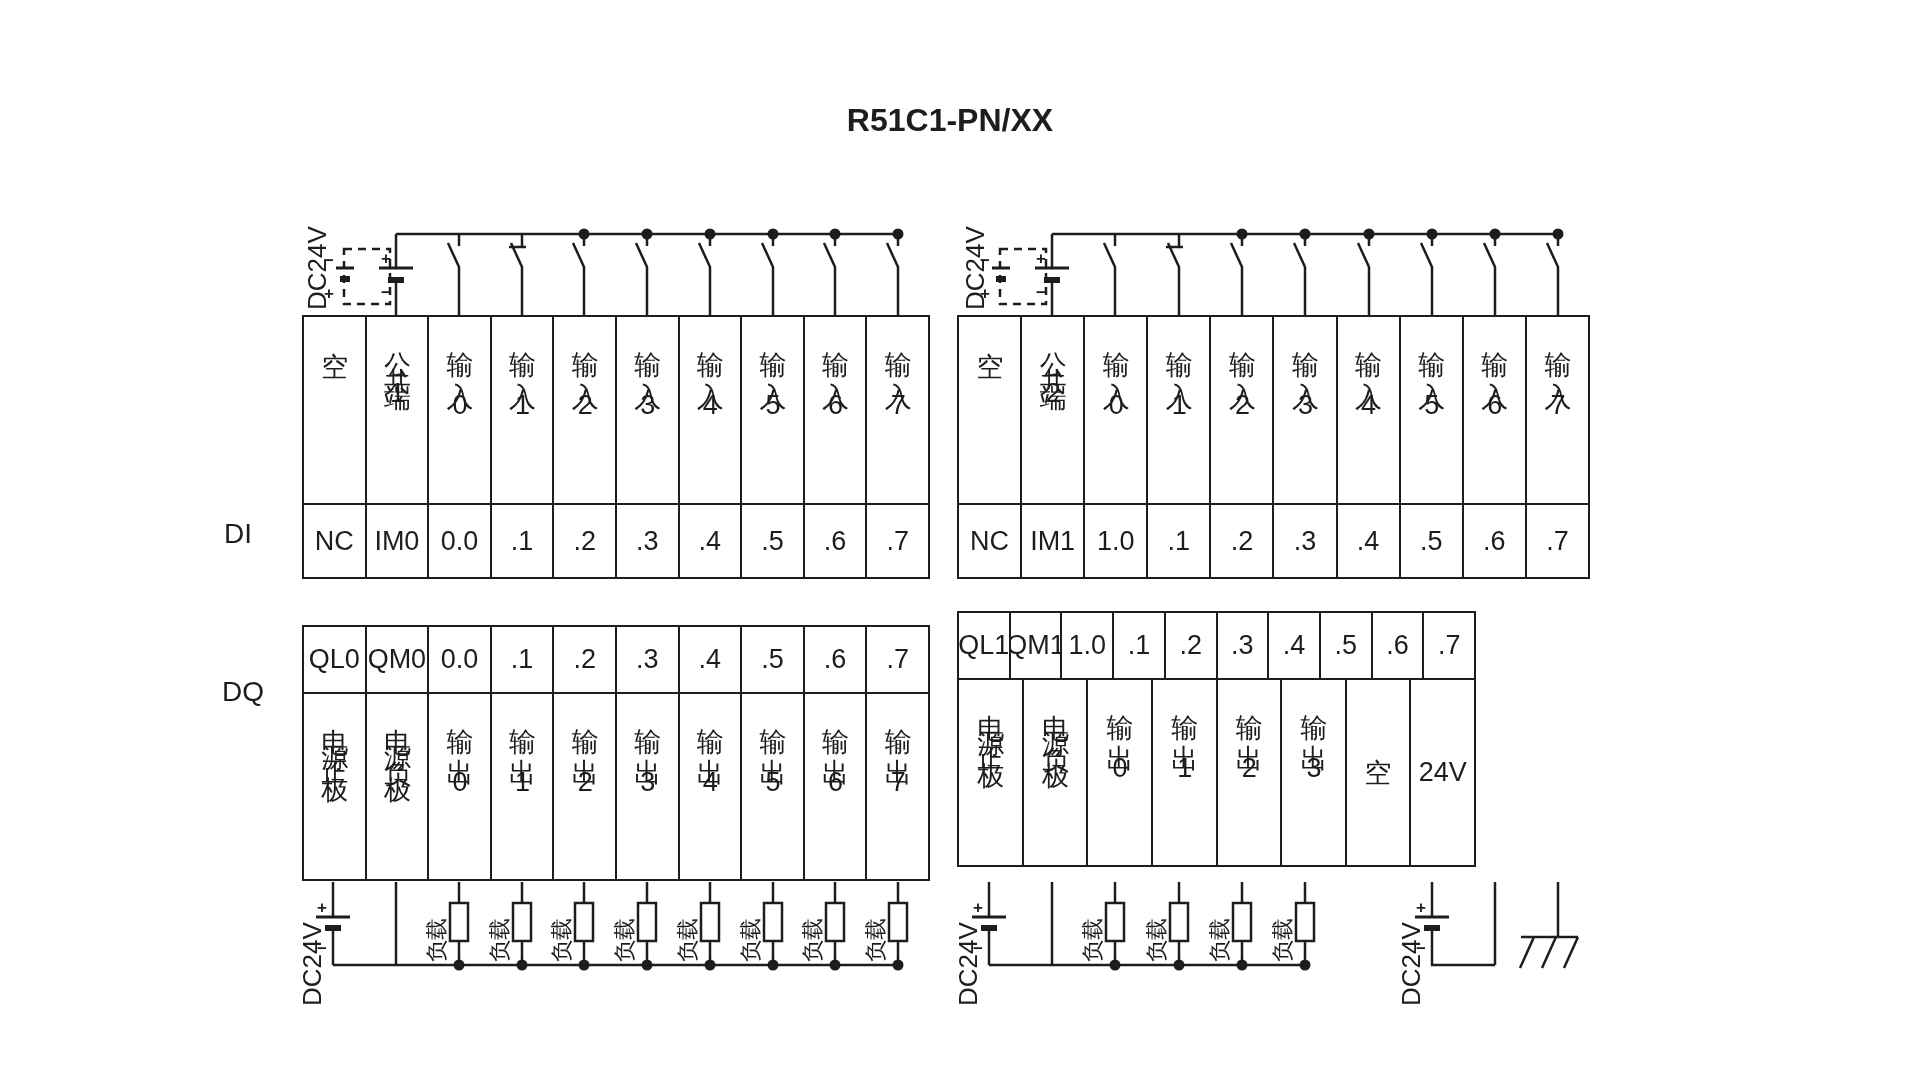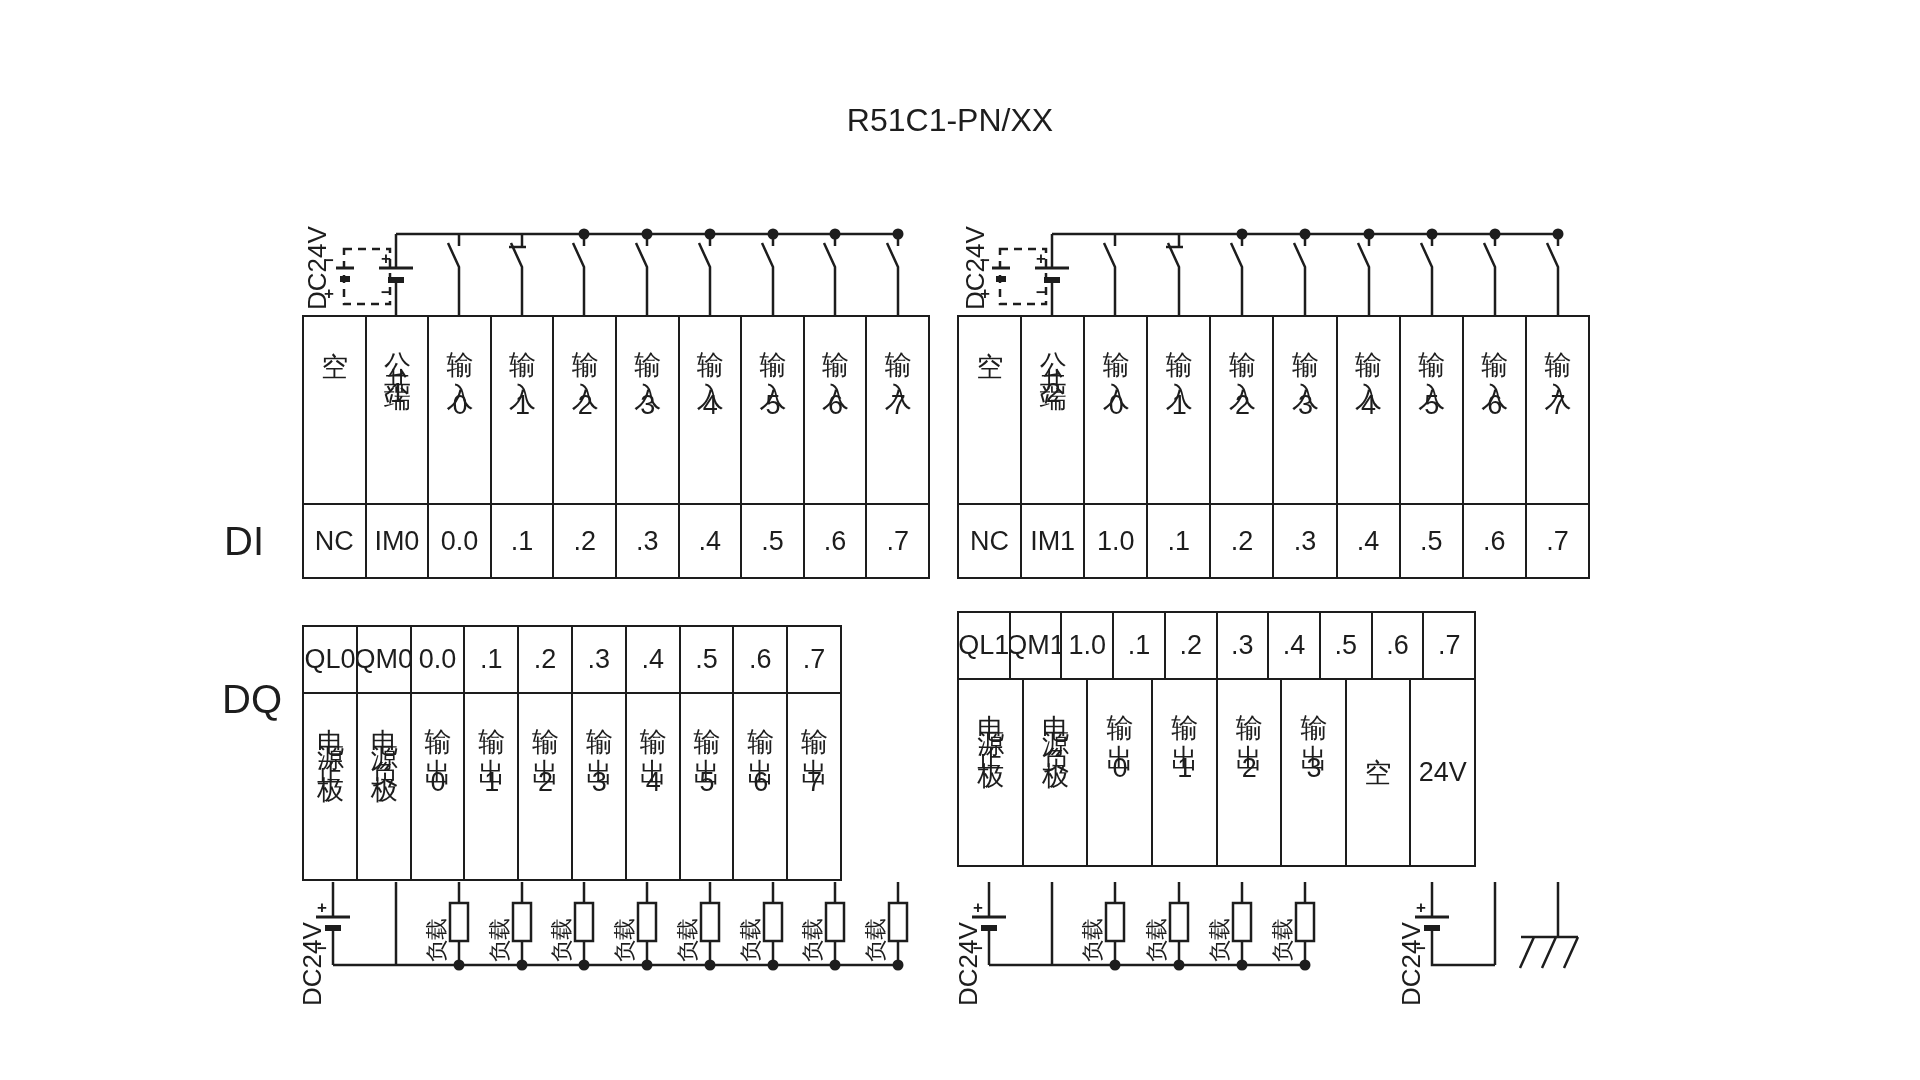"R51C1-PN/XX" .title { font-weight: normal -> bold }
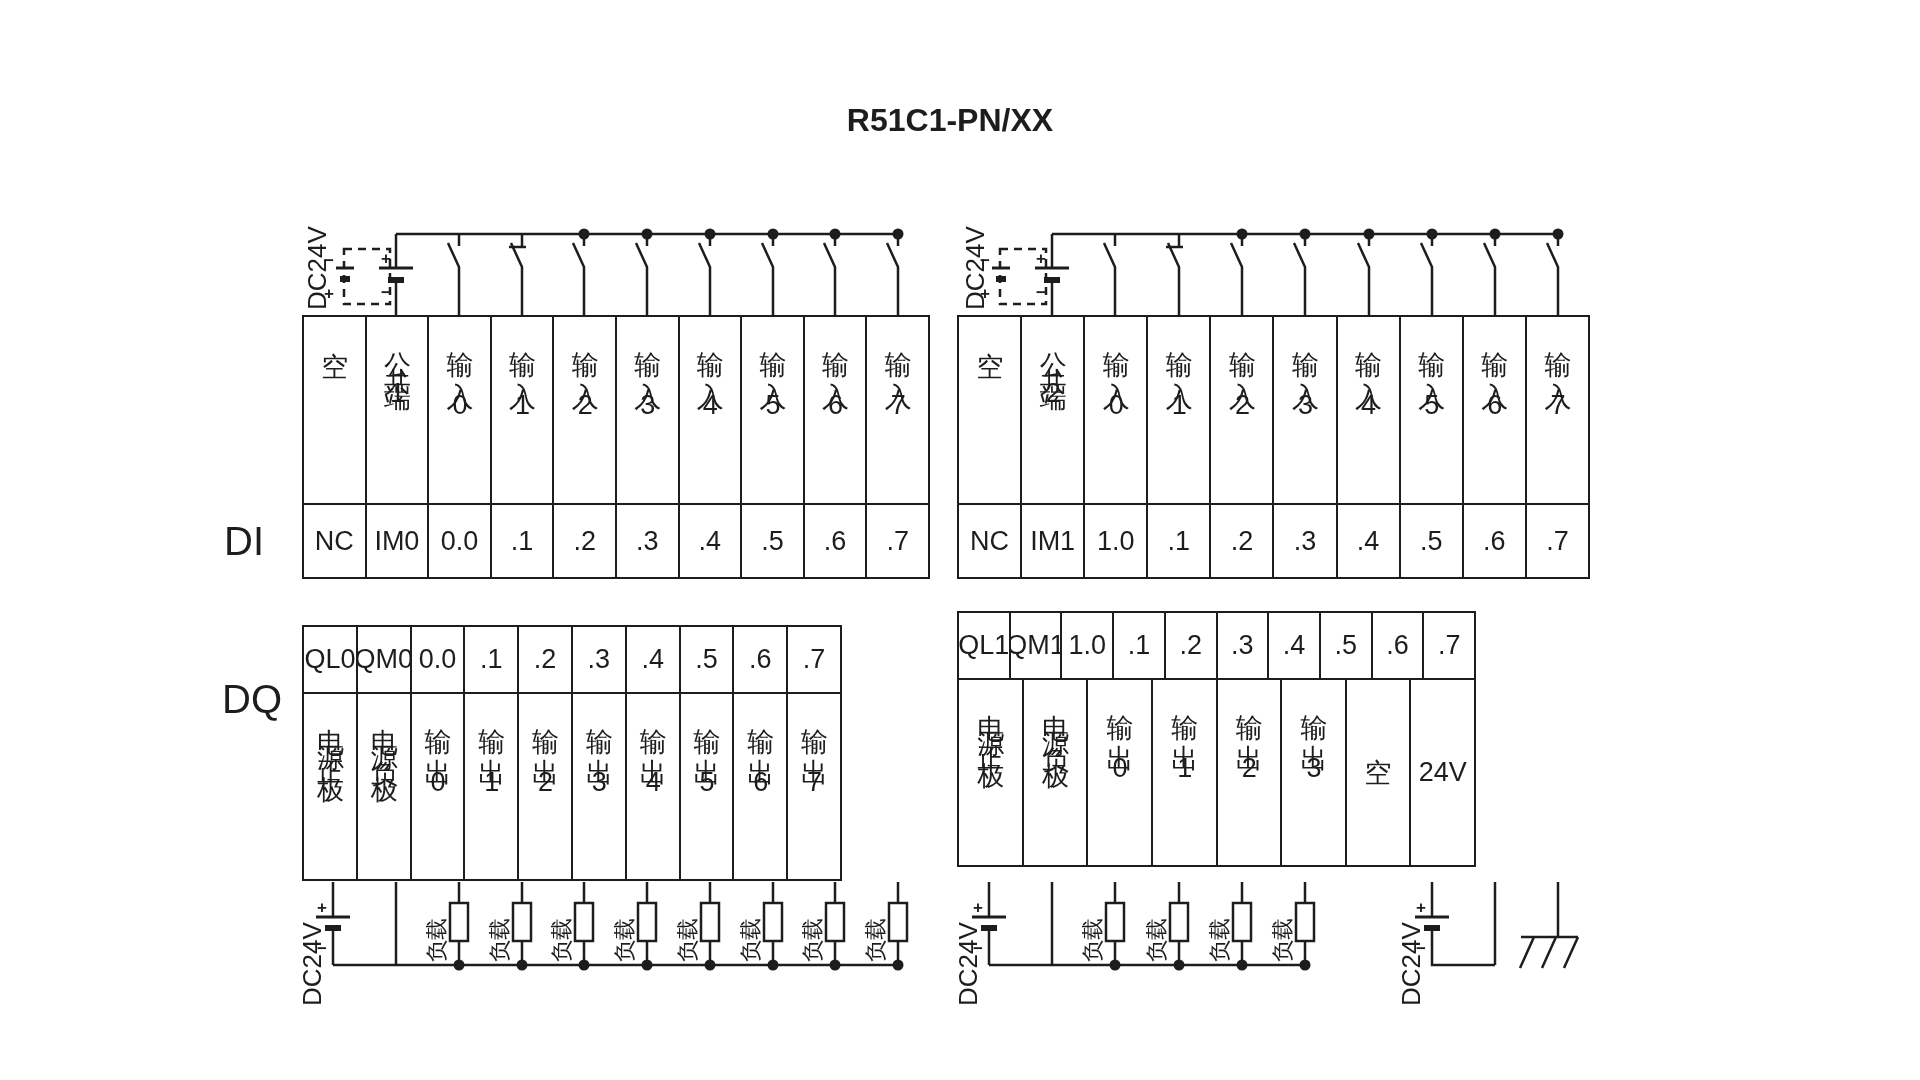"DI" .sec { font-size: 40px -> 28px }
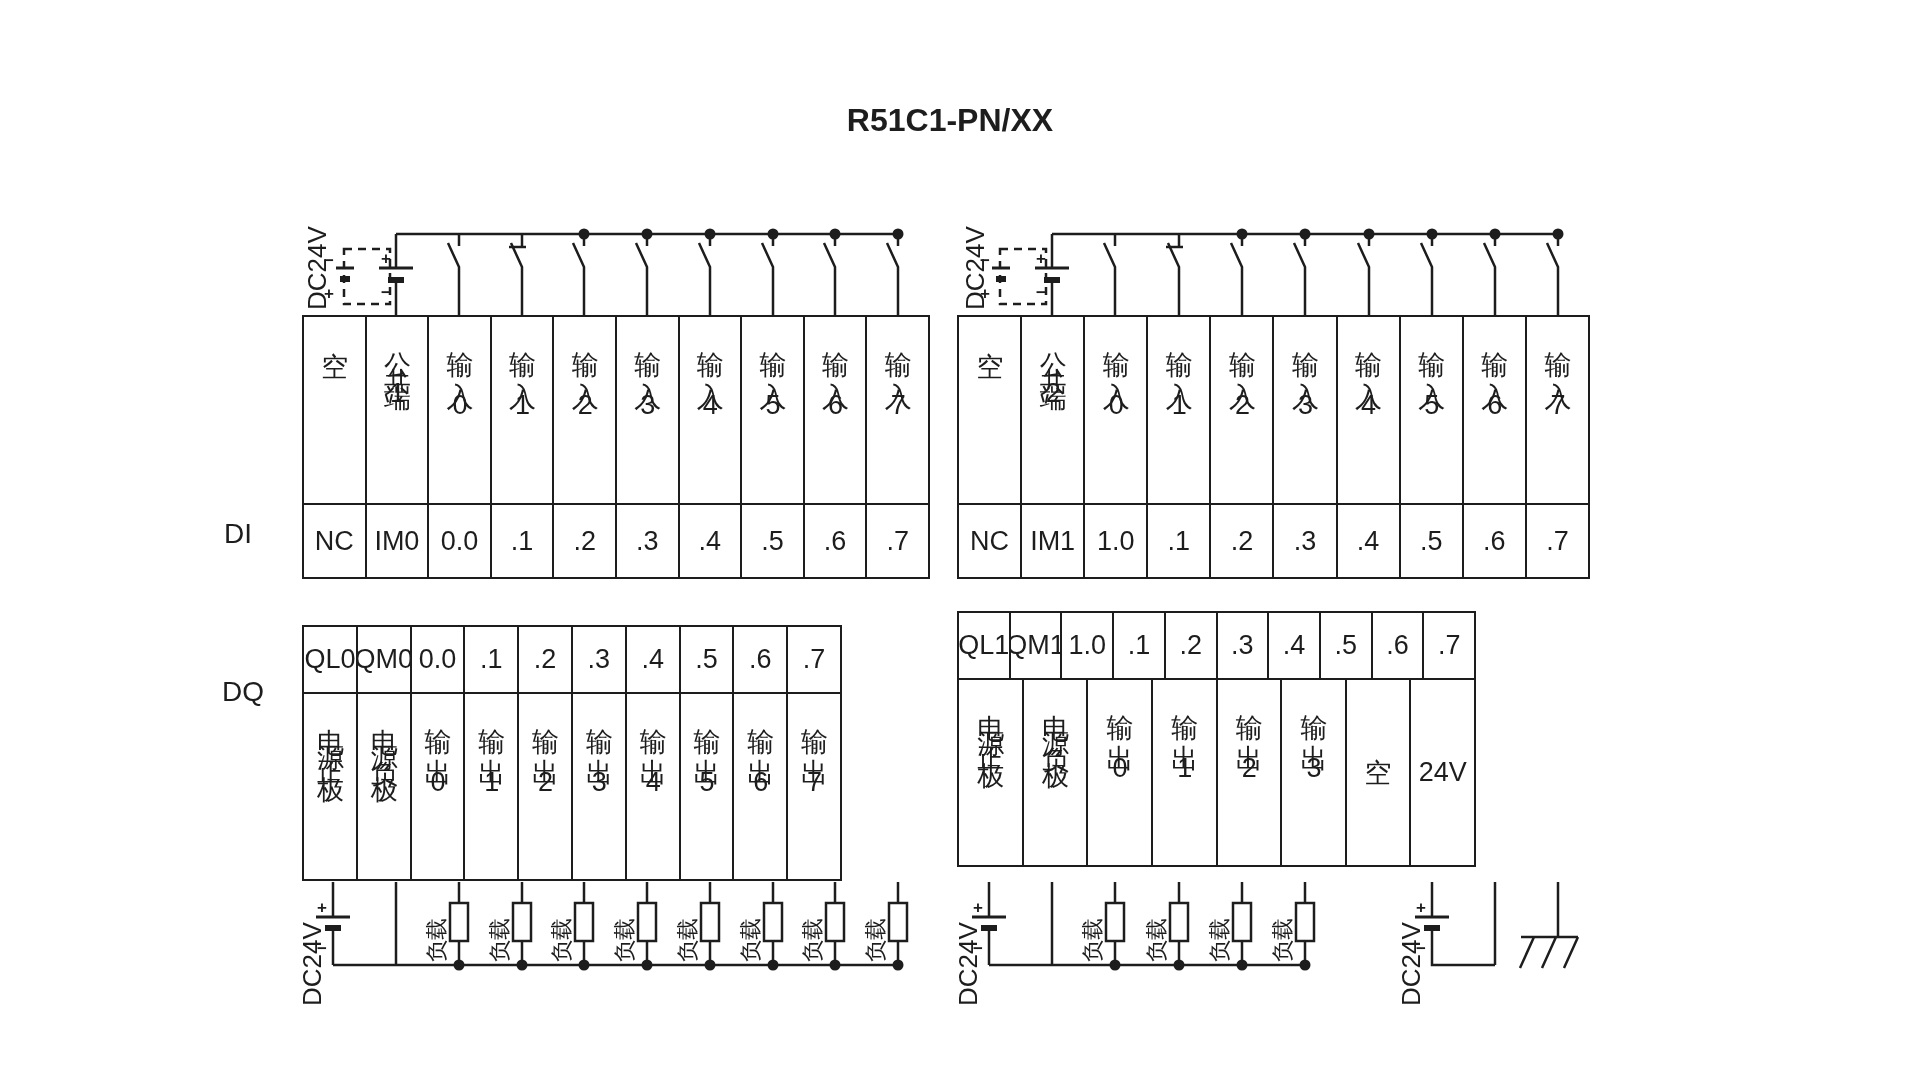"QL0" #dq-left { width: 540px -> 628px }
